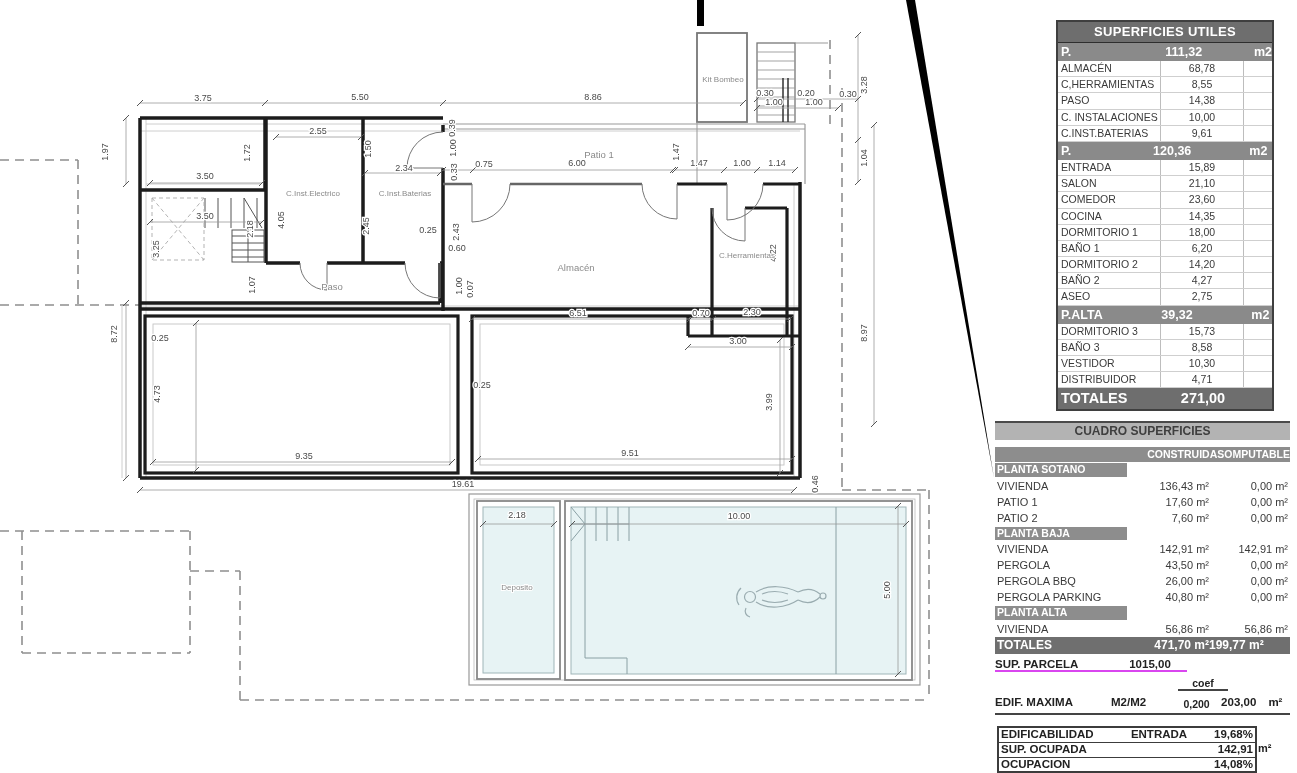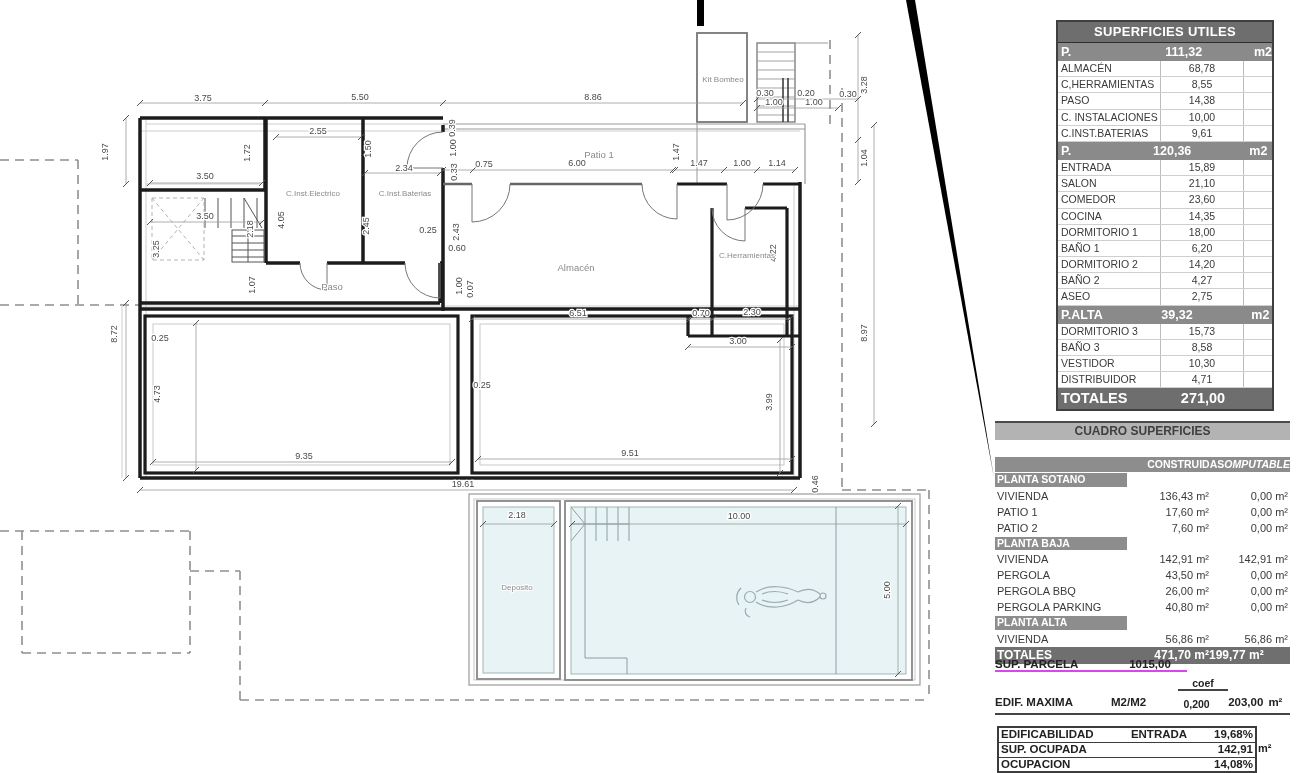"CONSTRUIDAS" .t2-cols { margin-top: 17px -> 7px }
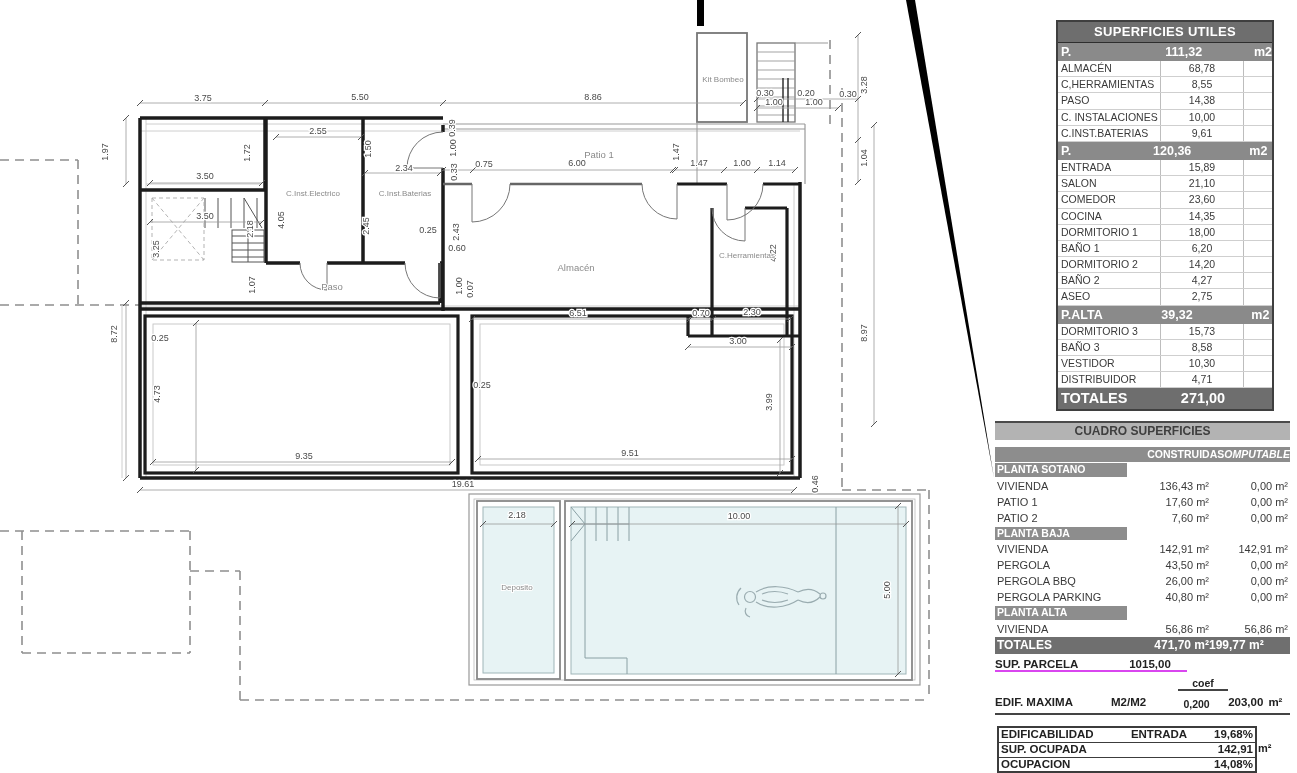"OMPUTABLE" .t2-cols .c2 { font-style: italic -> none }
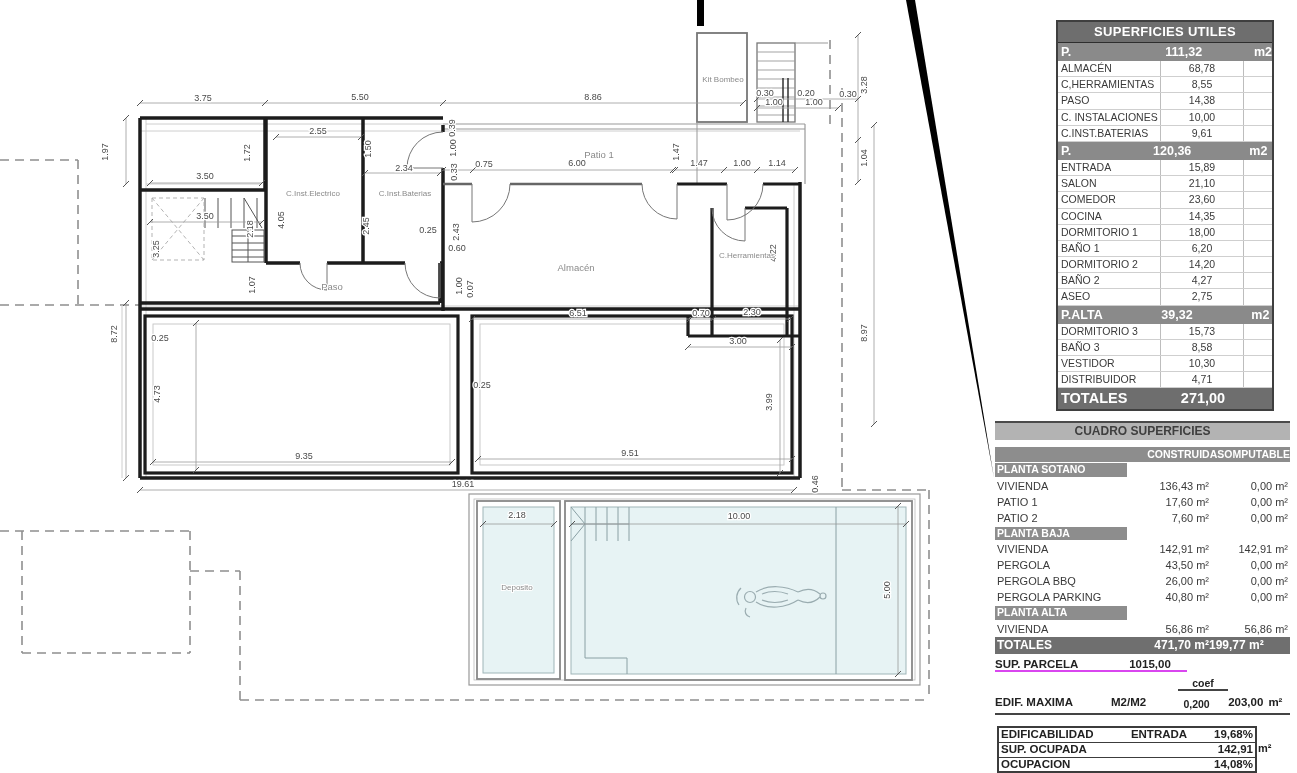"203,00" .edif-row .val { text-align: right -> none }
